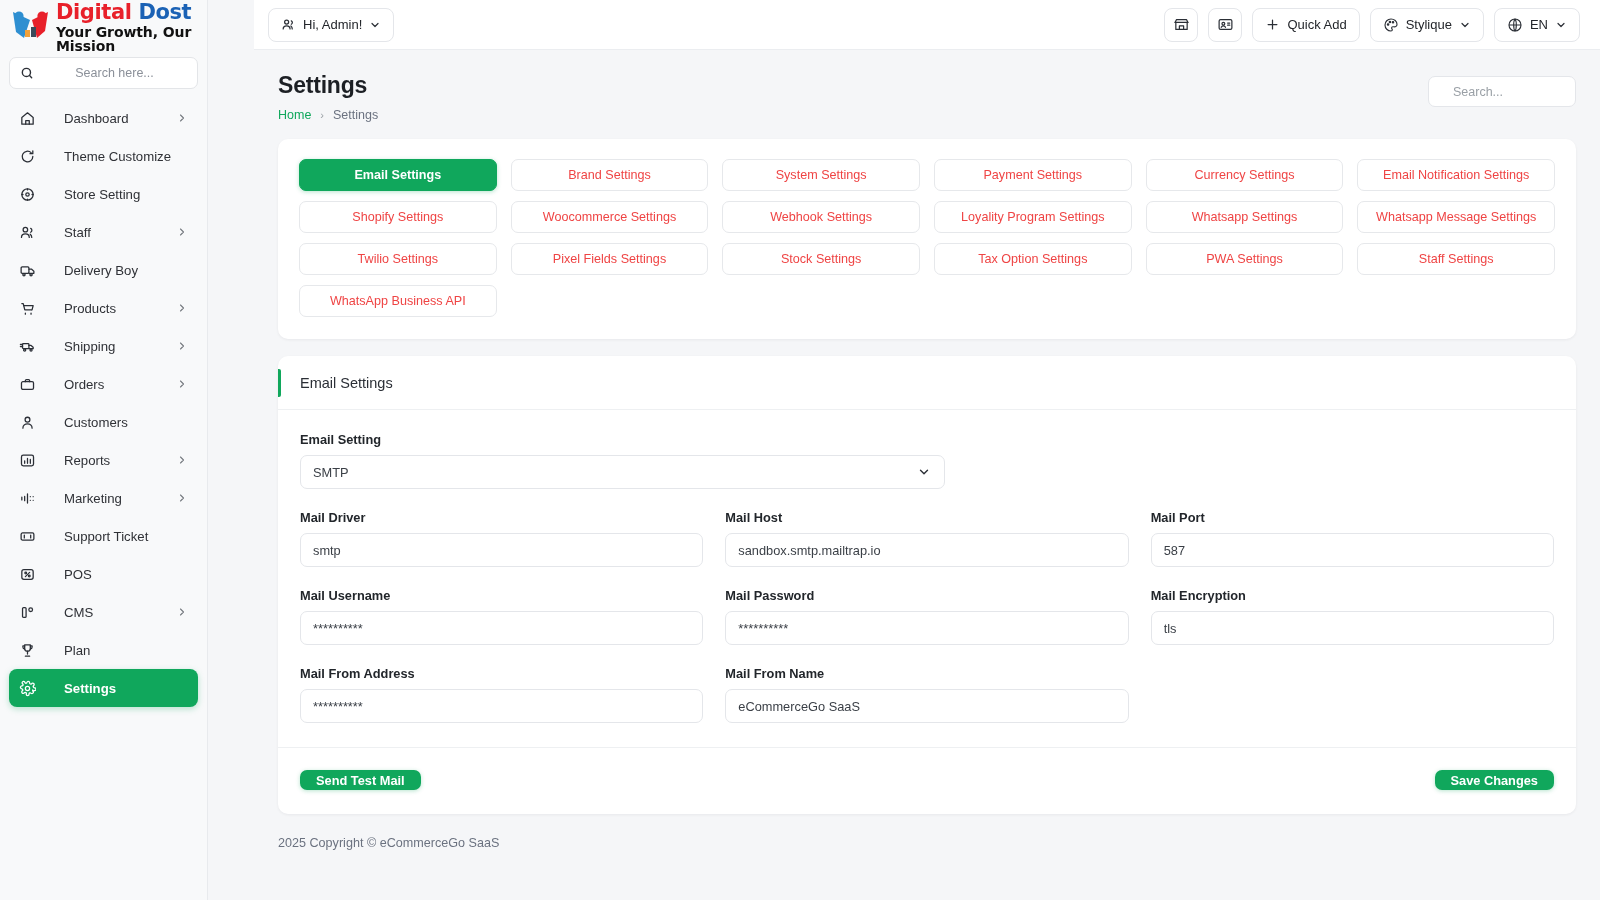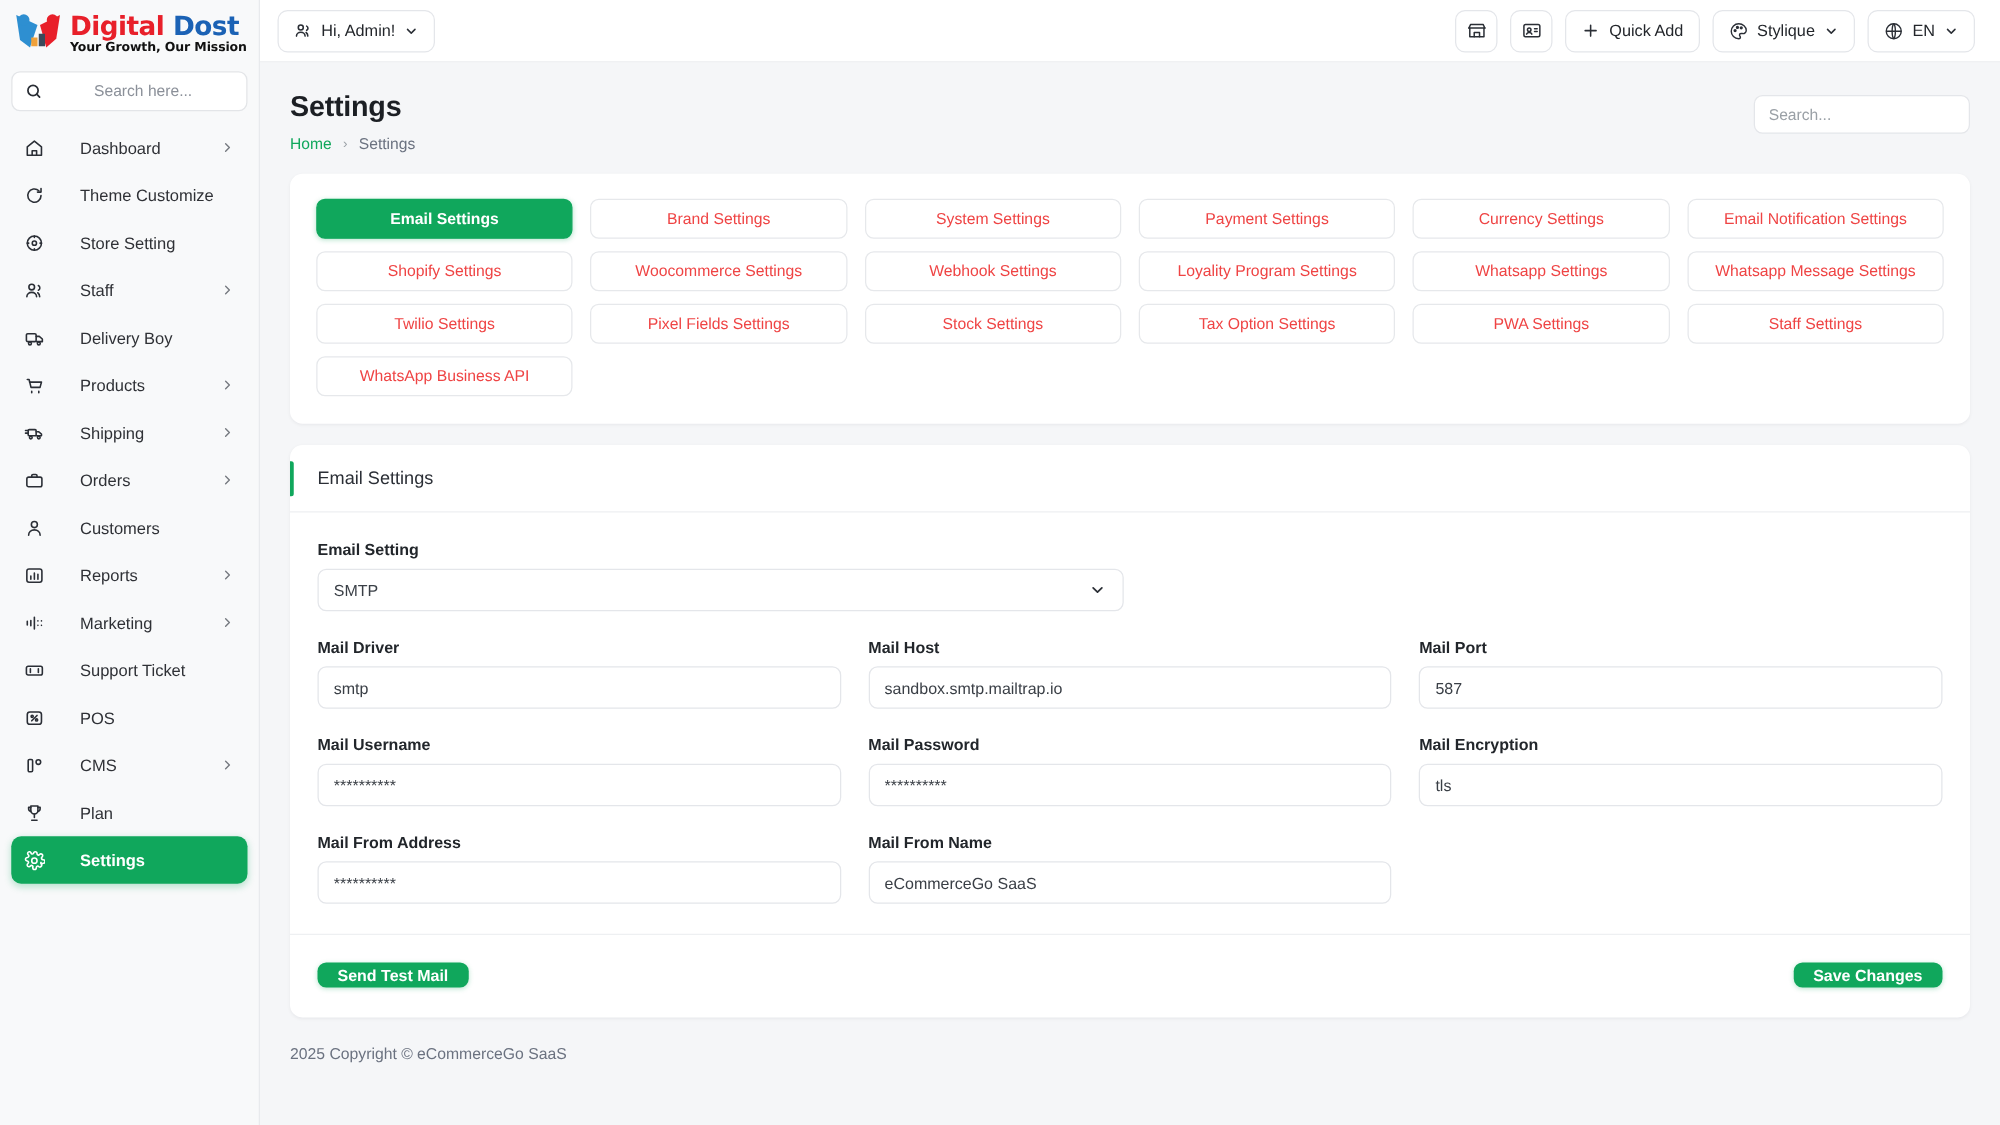"Digital Dost" .app { gap: none -> 46px }
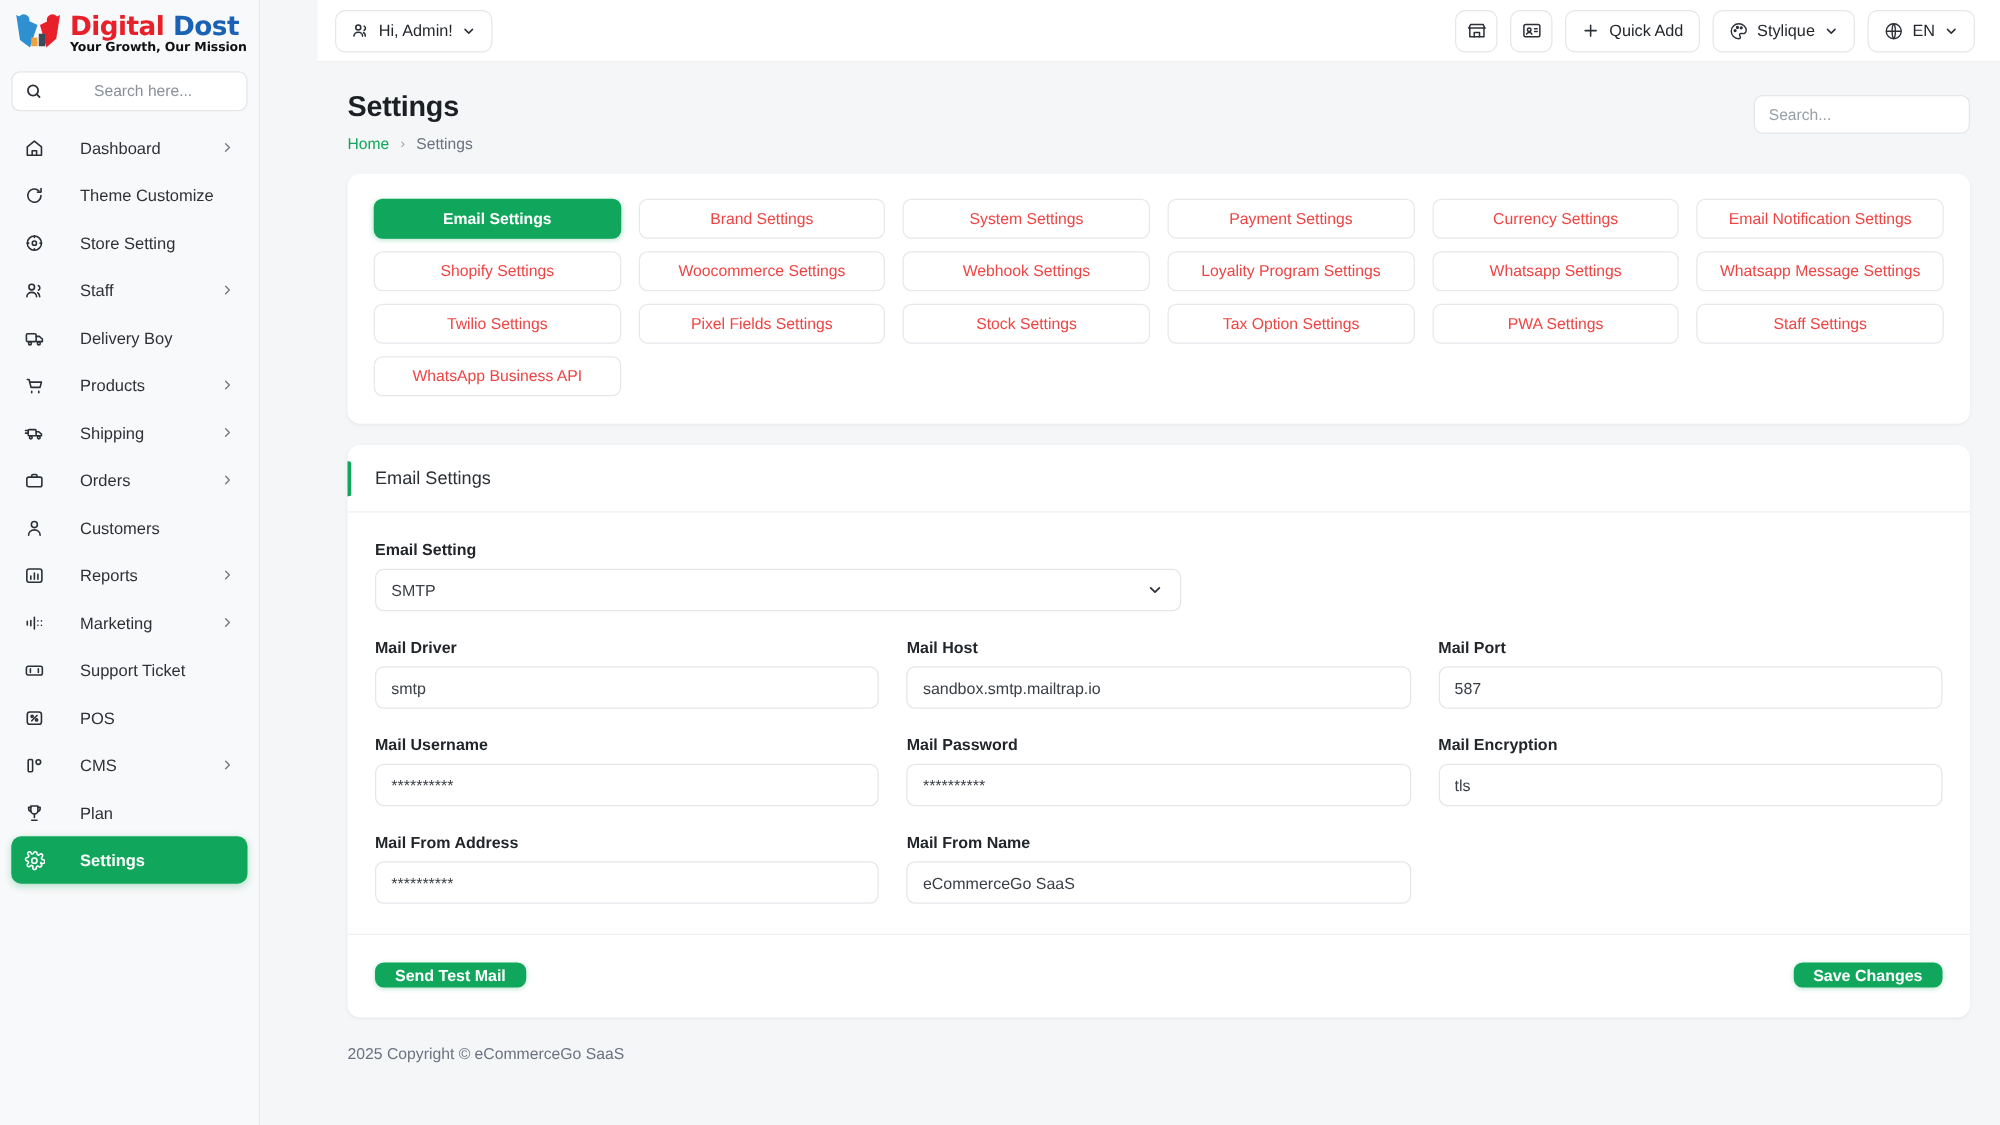"Your Growth, Our Mission" .logo-sub { font-size: 10px -> 14px }
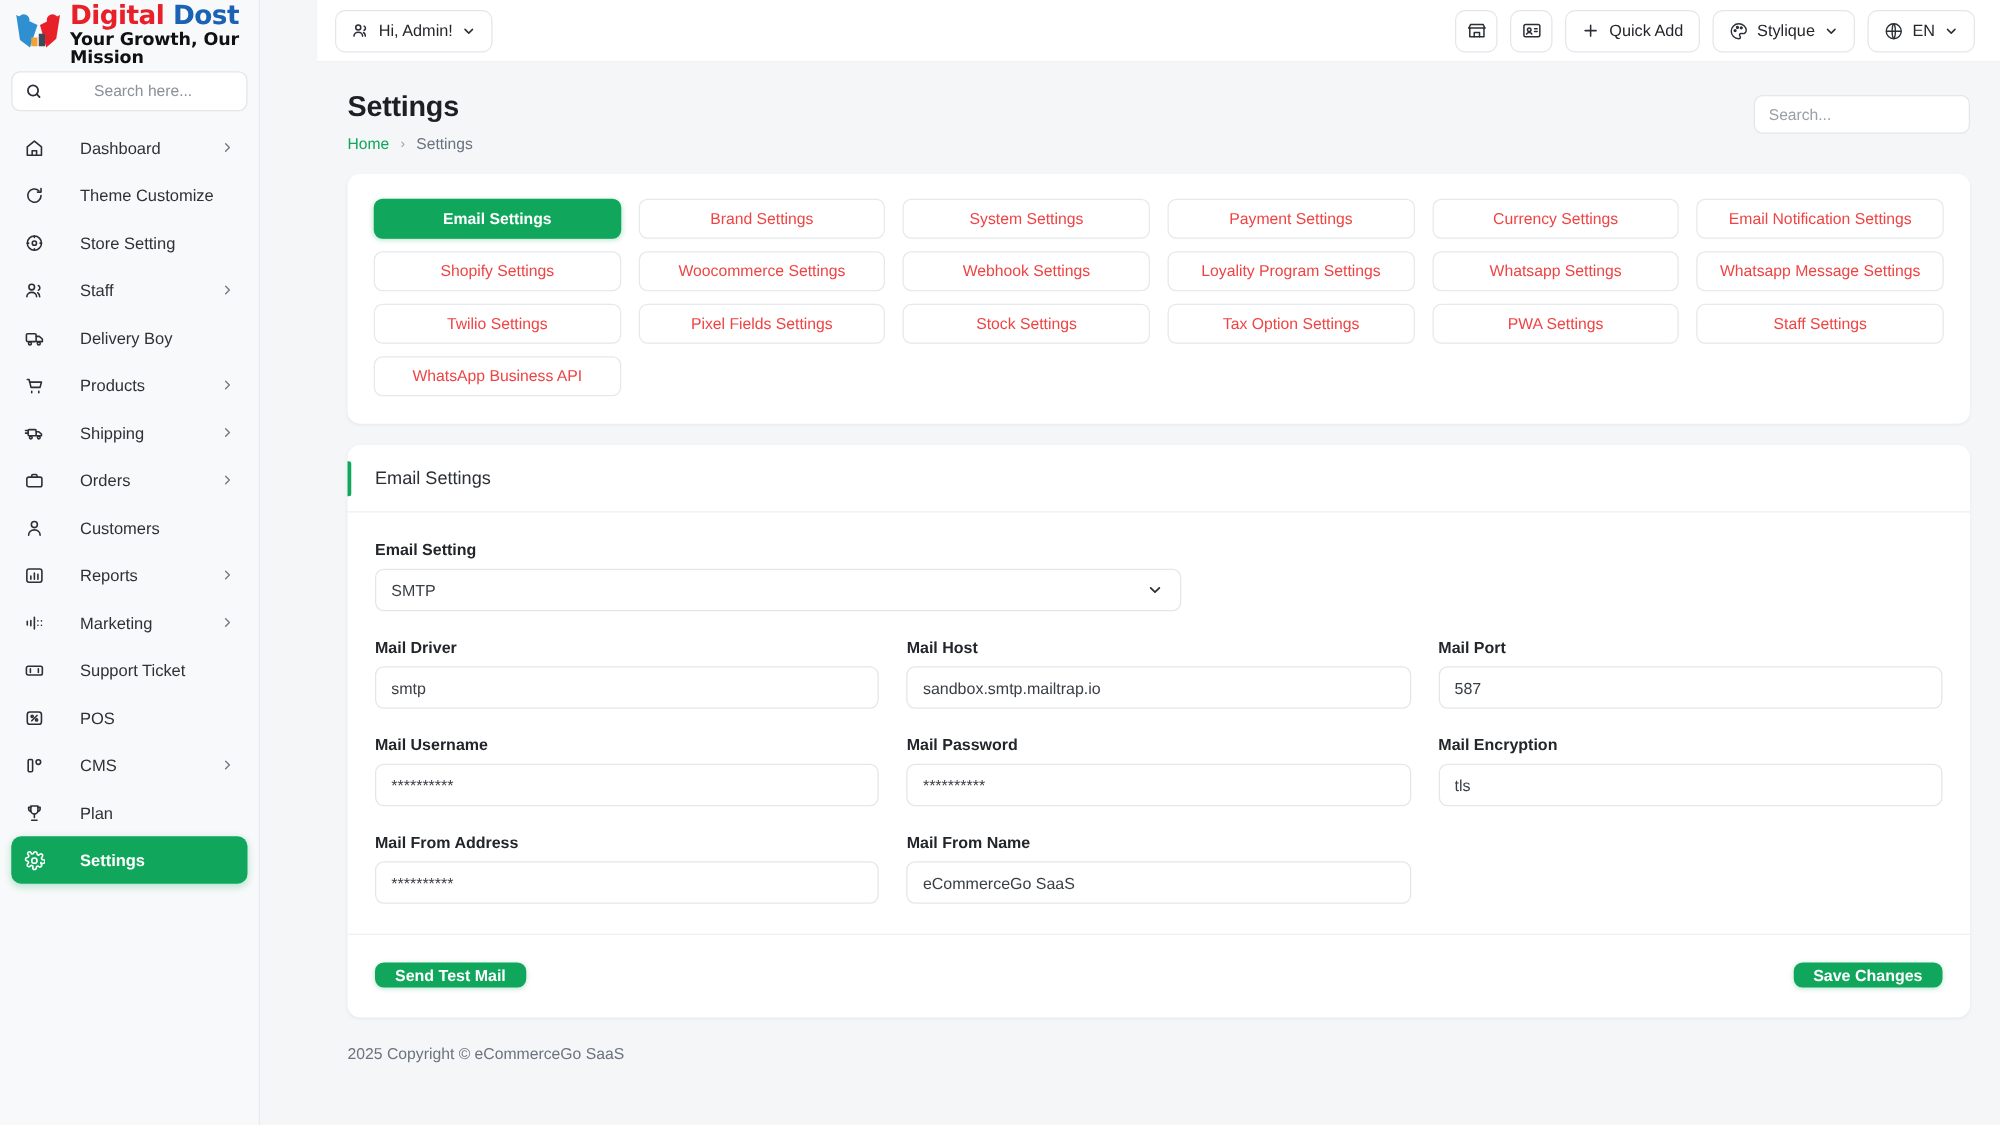"Search..." .head-search { padding: 0 11px -> 0 24px; width: 173px -> 148px }
